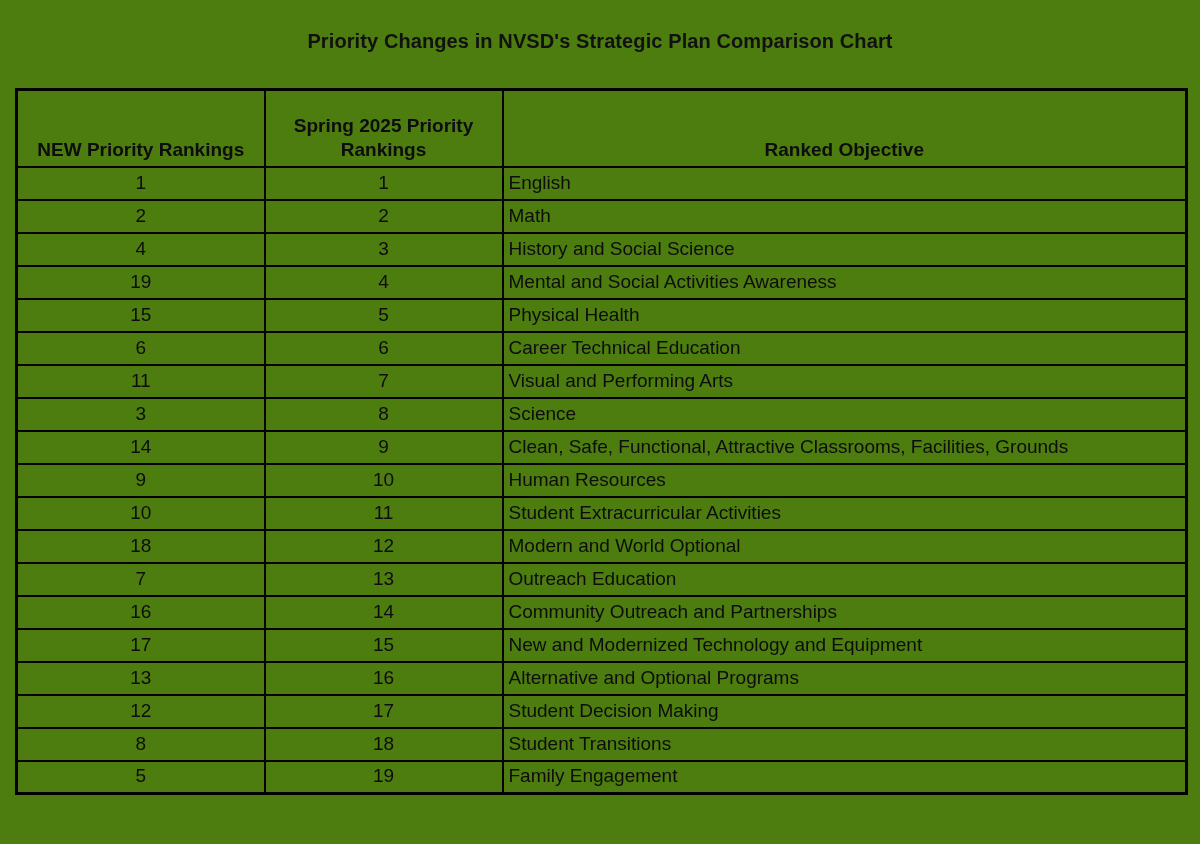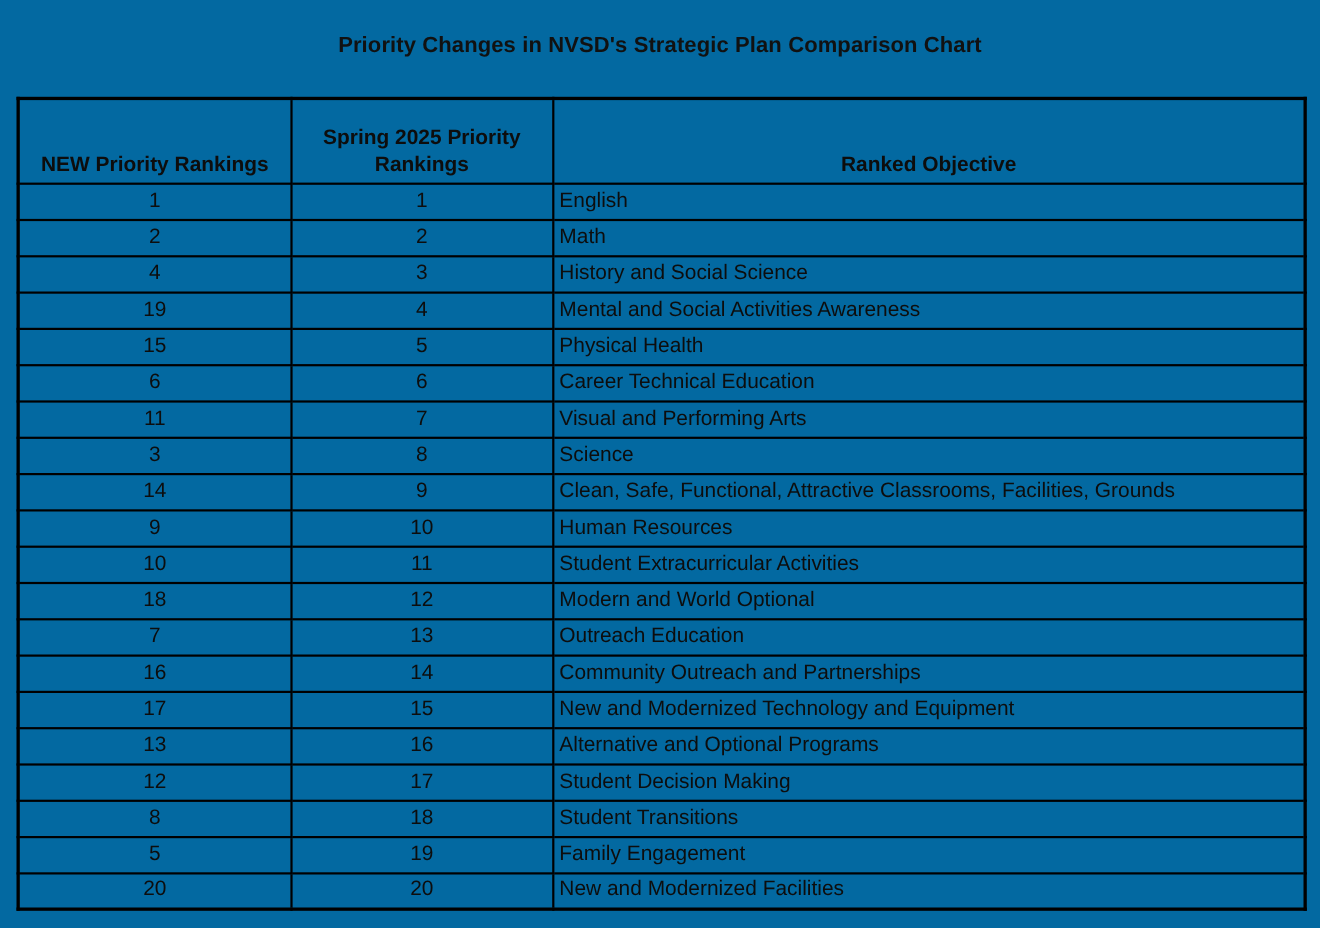"Priority Changes in NVSD's Strategic" .page { background: #0369a1 -> #4d7c0f }
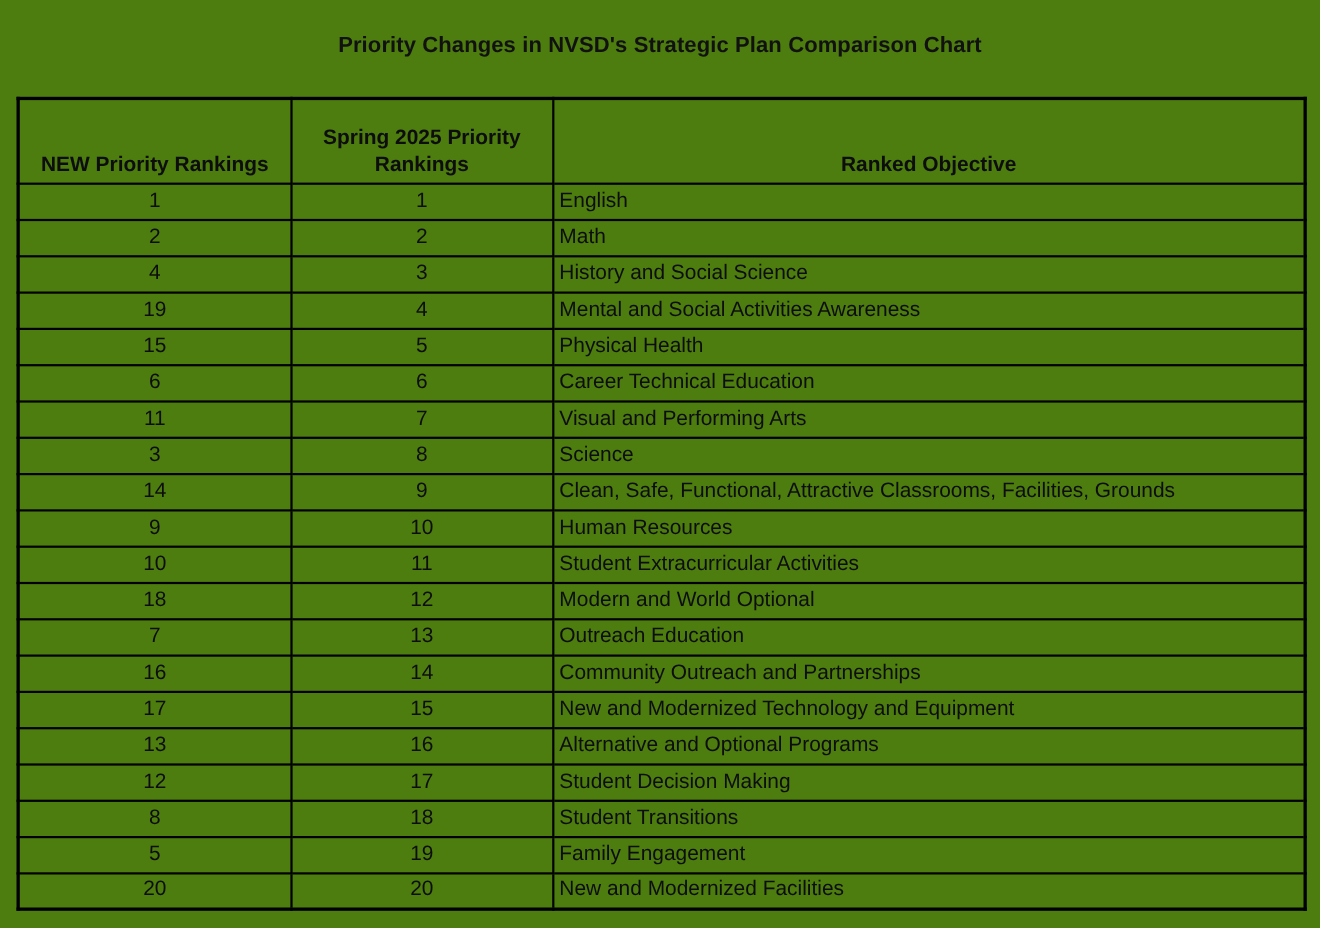"20" tr { html: <tr> <td>20</td> <td>20</td> <td>New and Modernized Facilities</td> </tr> -> none }
